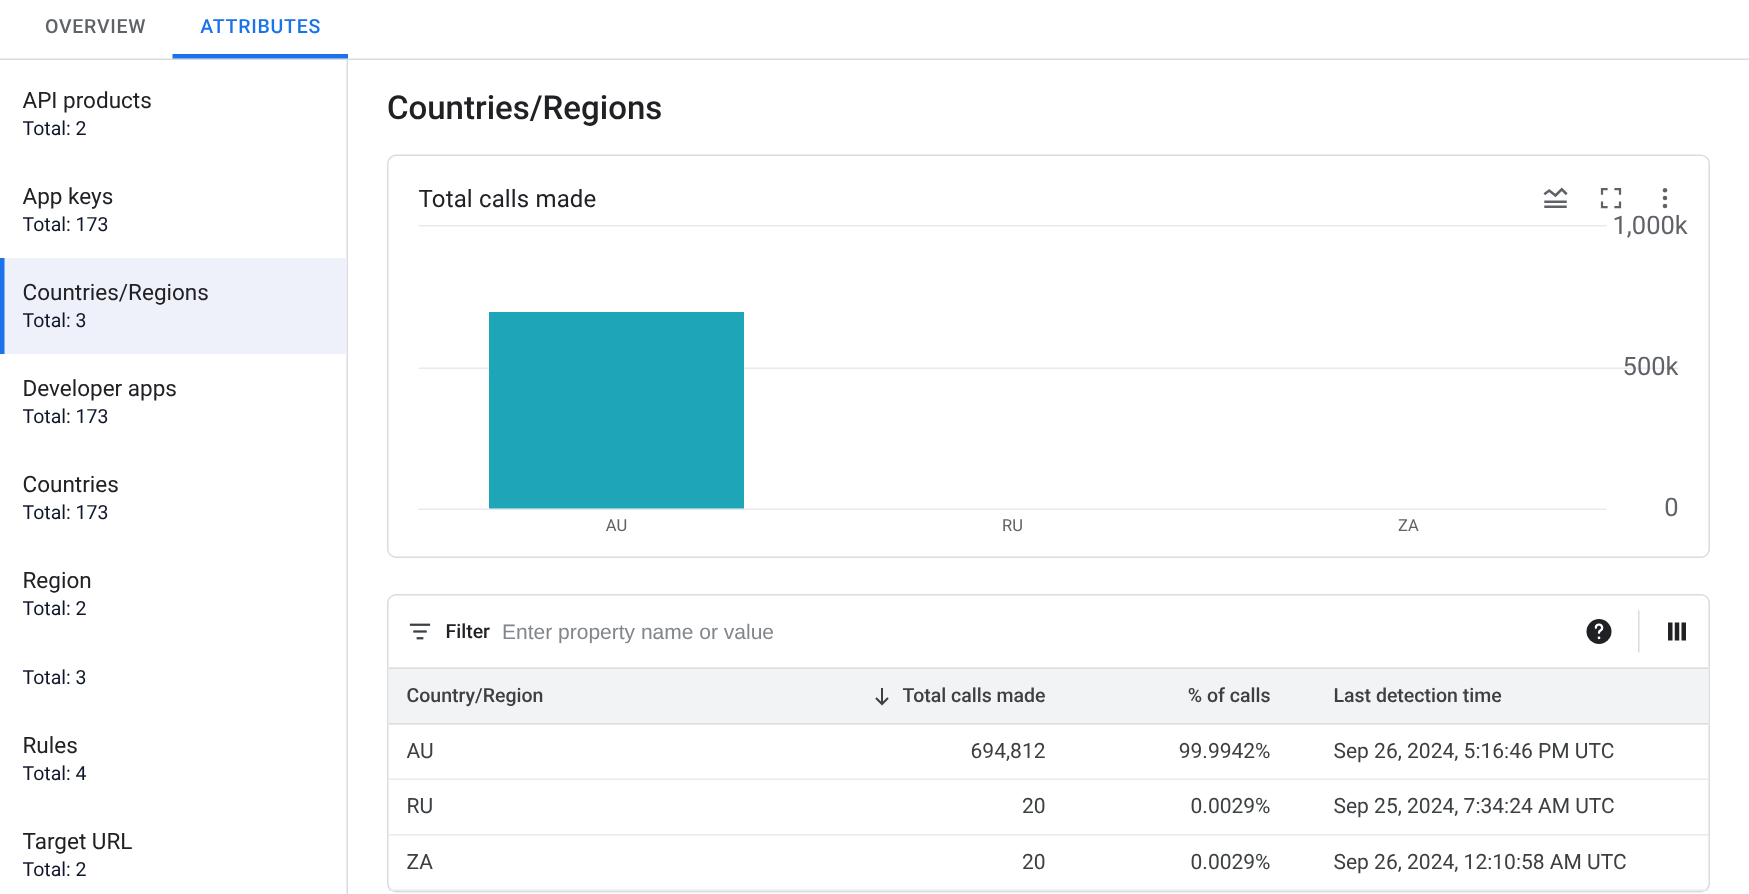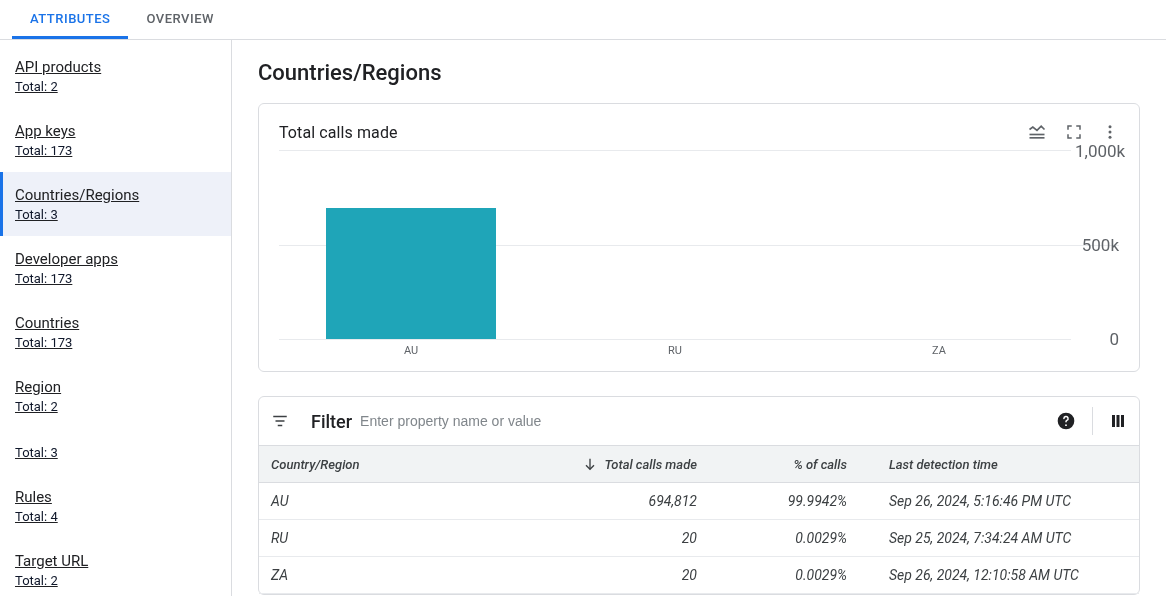"ATTRIBUTES" div.tab { order: before "OVERVIEW" -> after "OVERVIEW" }
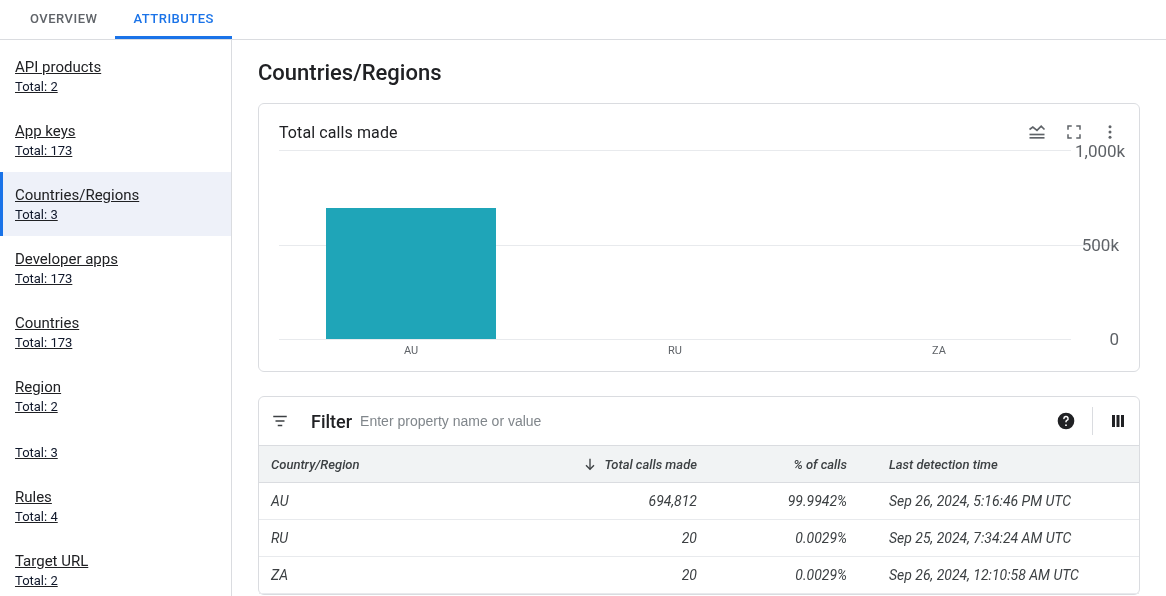"API products" .sidebar { text-decoration: underline -> none }
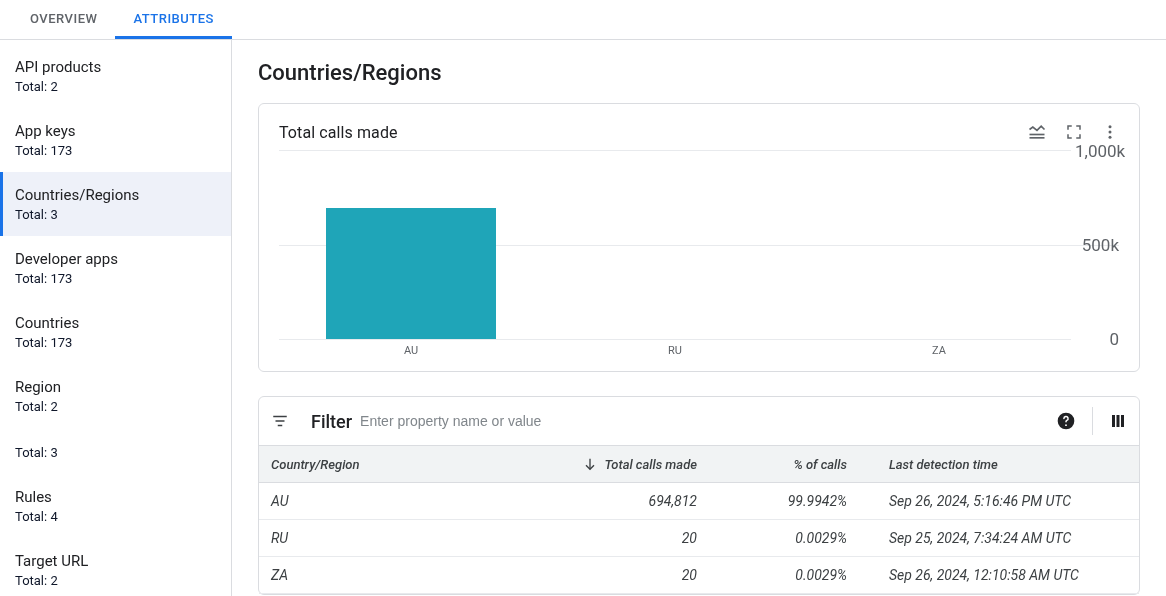"Filter" .filter-label { font-size: 18px -> 13px; margin-left: 14px -> none }
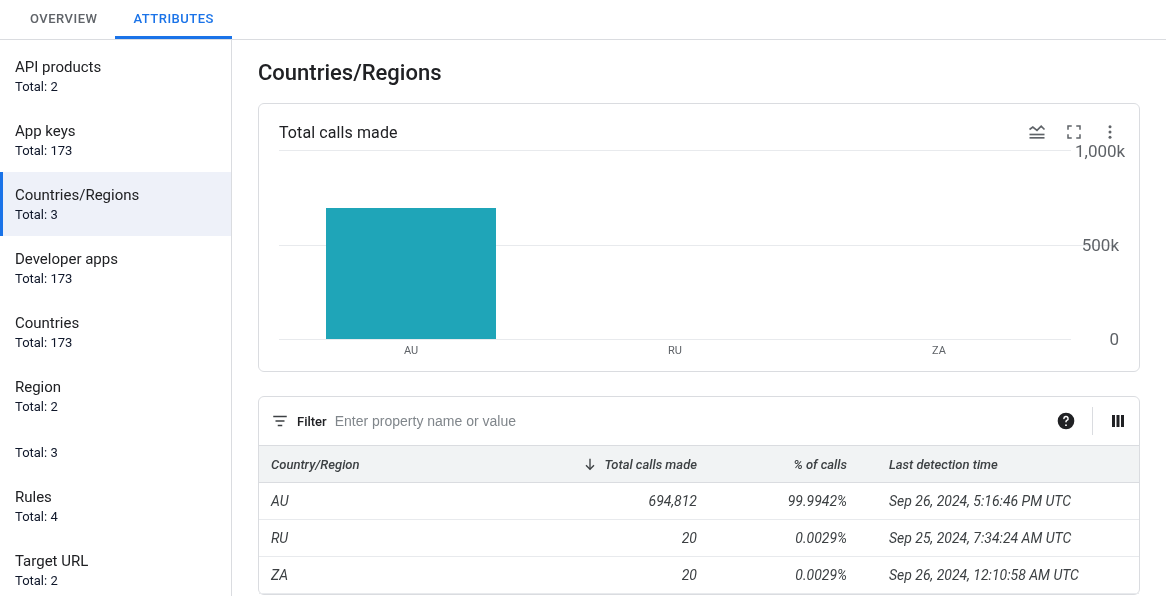"Country/Region" .th, .td { font-style: italic -> none }
